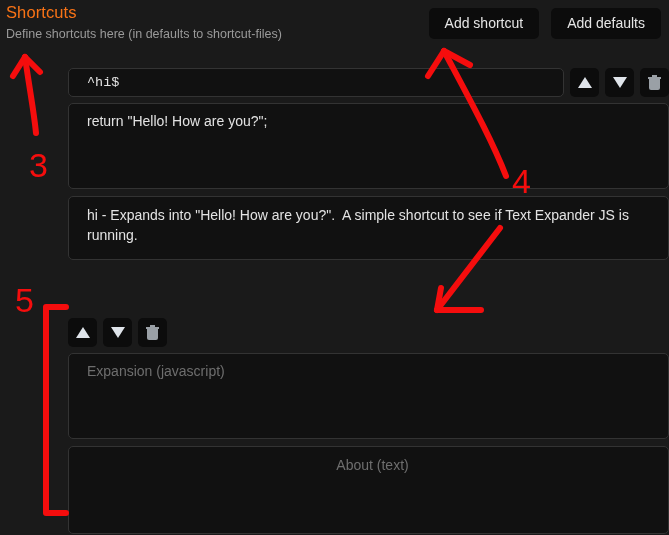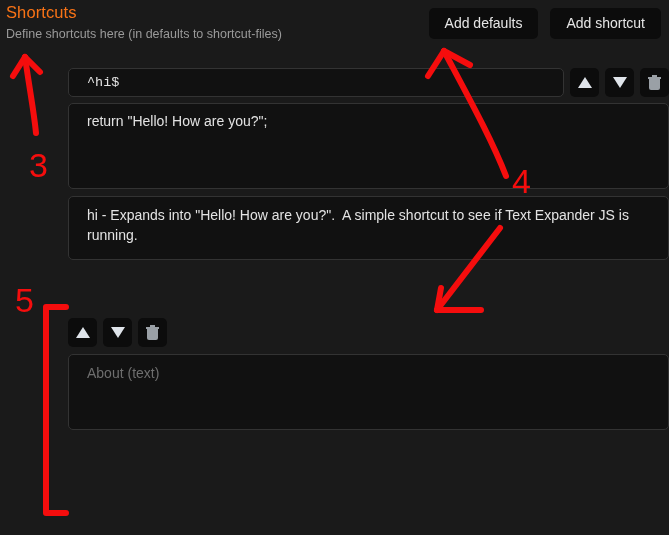"Add defaults" button.btn { order: before "Add shortcut" -> after "Add shortcut" }
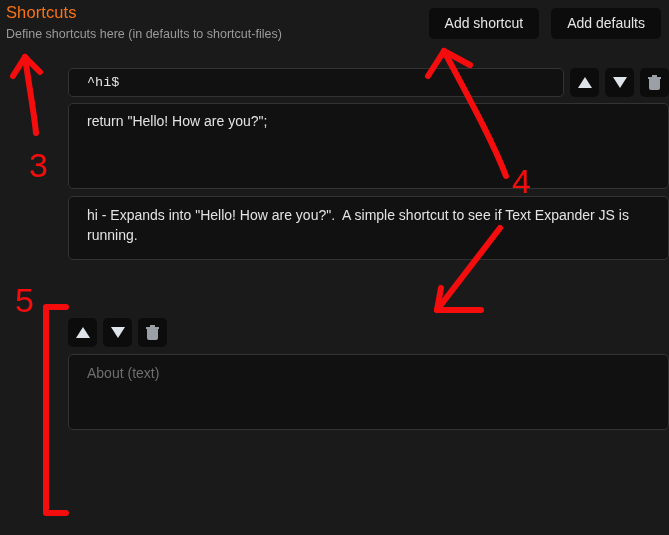"Expansion (javascript)" textarea.field { html: none -> <textarea></textarea> }
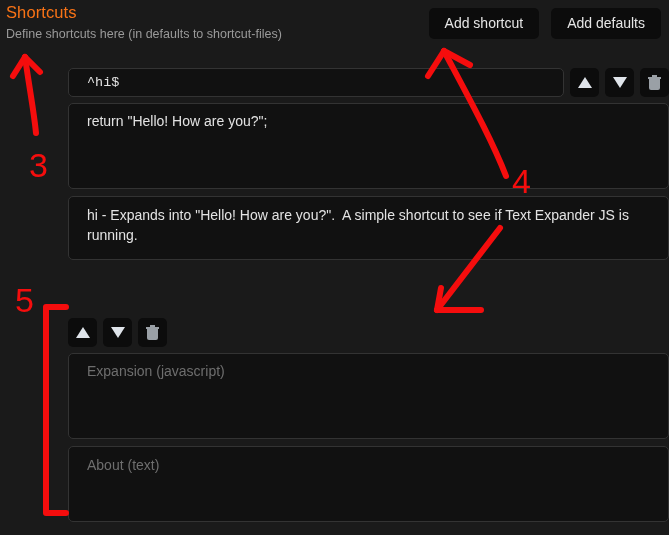"About (text)" .about-area.tall { height: 76px -> 88px; text-align: none -> center }
